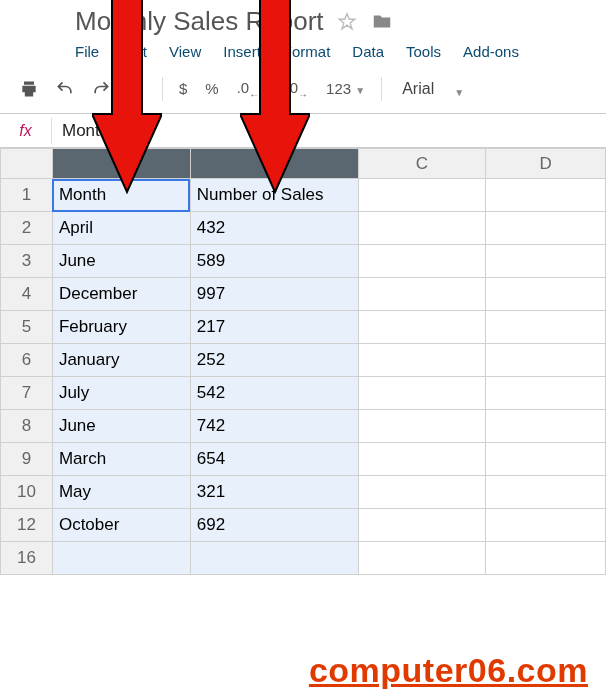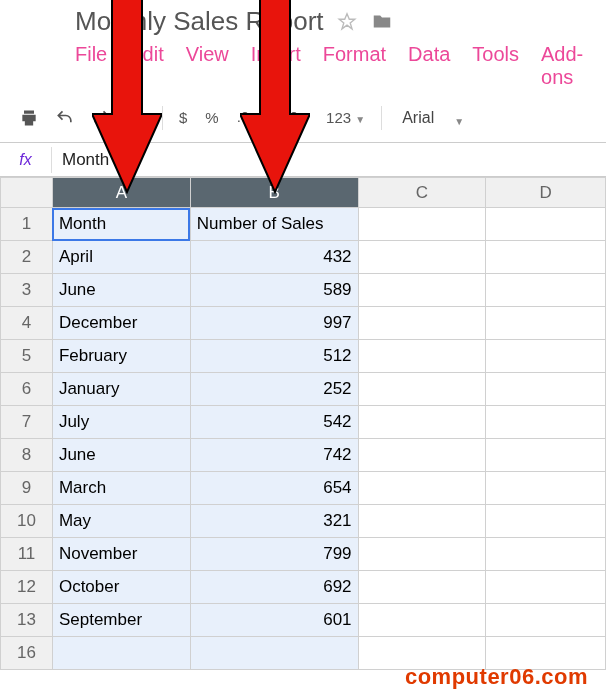"File" .menubar { color: #ec4899 -> #0c4a6e; font-size: 20px -> 15px }
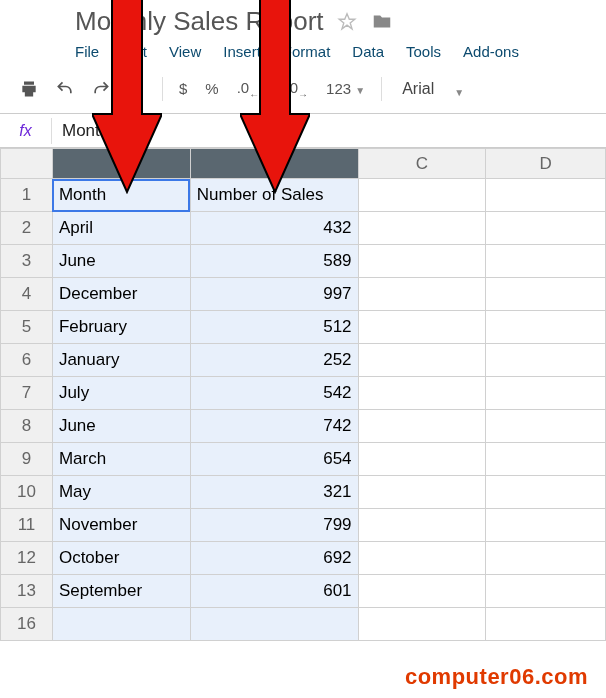"fx" .fx-label { color: #6d28d9 -> #be185d }
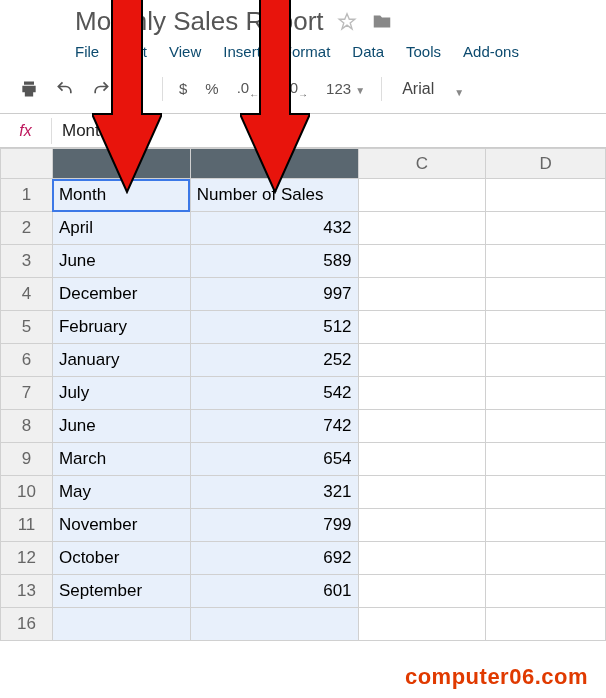"432" .num { text-align: right -> left }
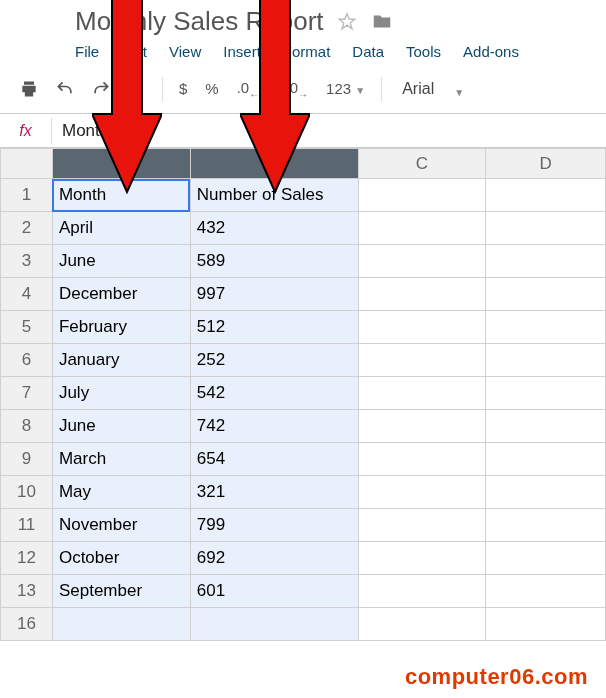"512" td.cell { text: 512 -> 217 }
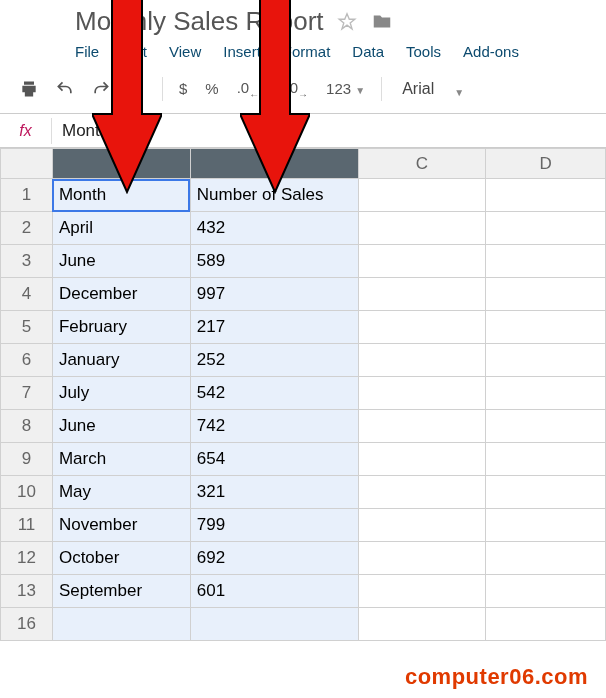"11" tr { html: <tr> <th>11</th> <td>November</td> <td>799</td> <td></td> <td></td> </tr> -> none }
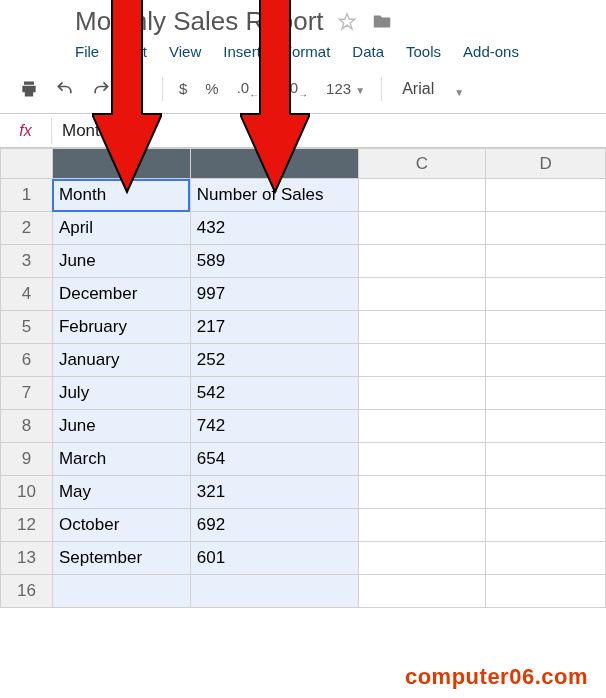"13" tr { html: <tr> <th>13</th> <td>September</td> <td>601</td> <td></td> <td></td> </tr> -> none }
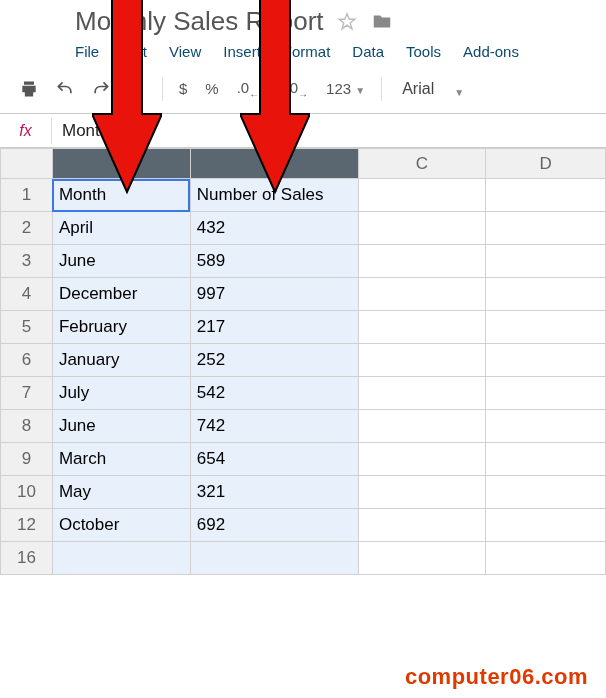"computer06.com" .watermark { font-size: 22px -> 34px; text-decoration: none -> underline }
